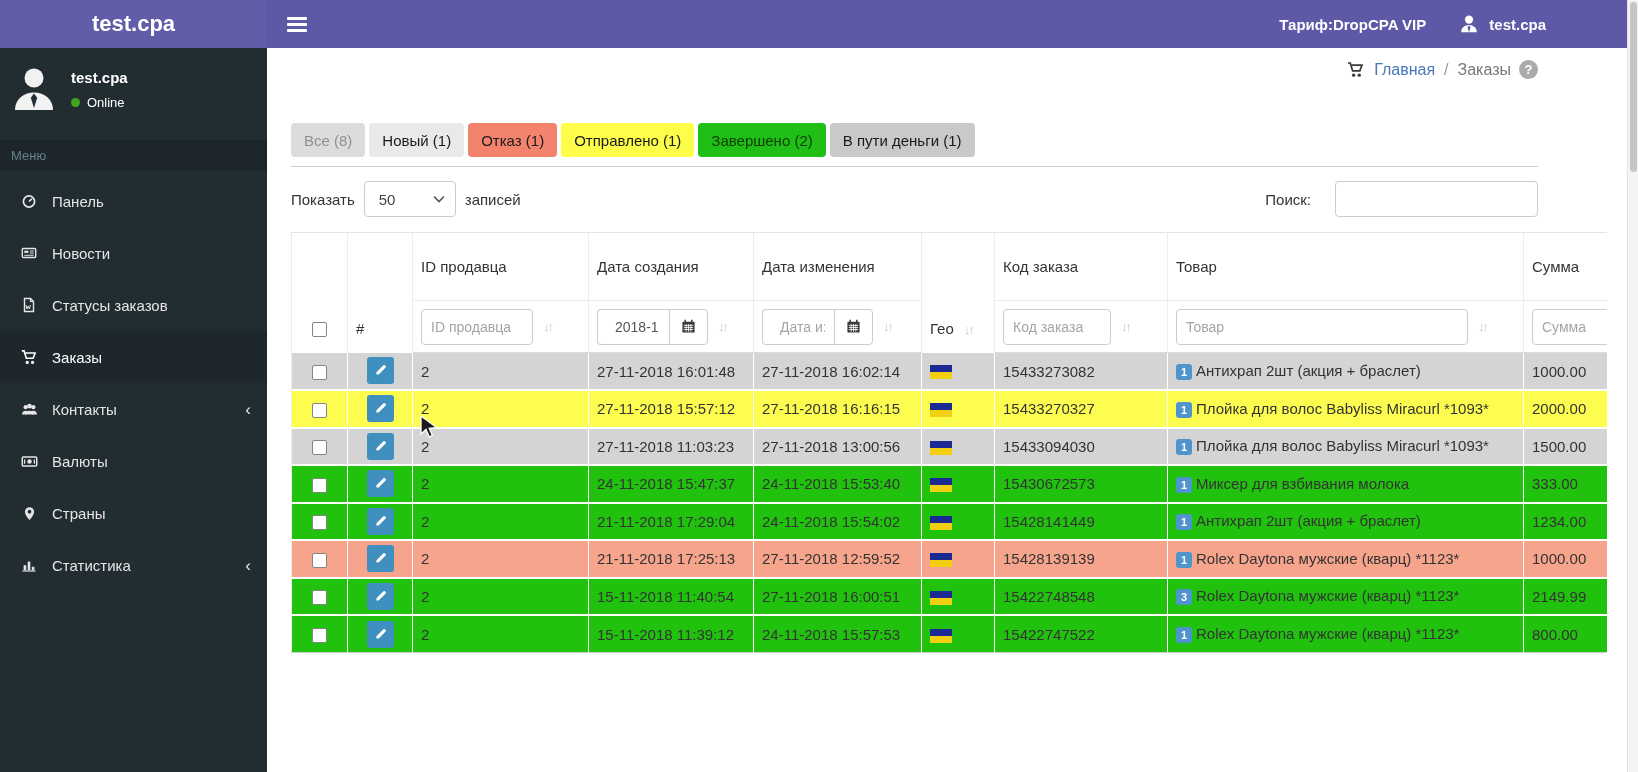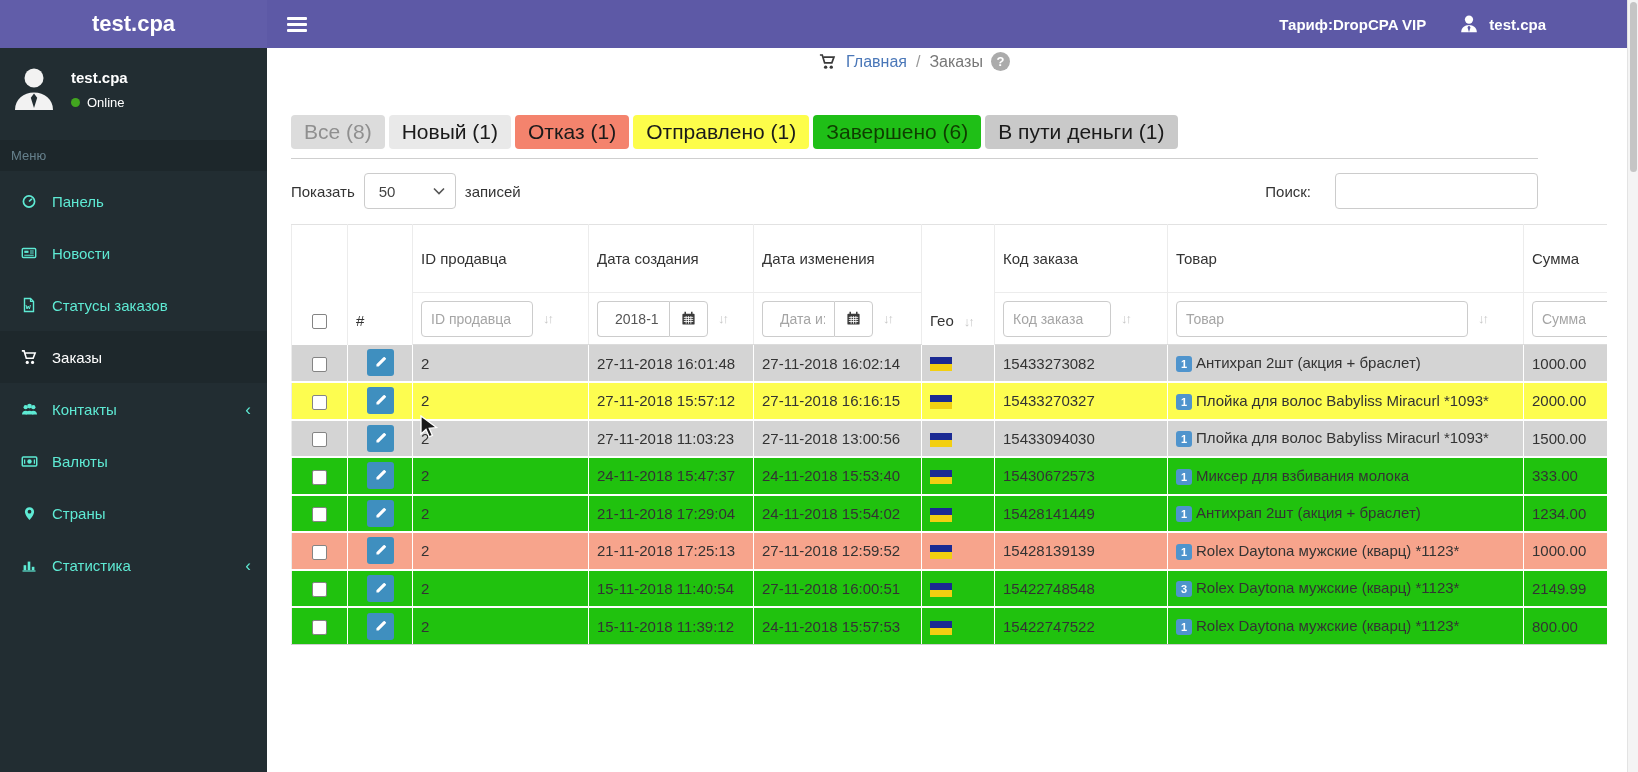"Главная" .content-head { justify-content: center -> flex-end; padding-top: 4px -> 12px }
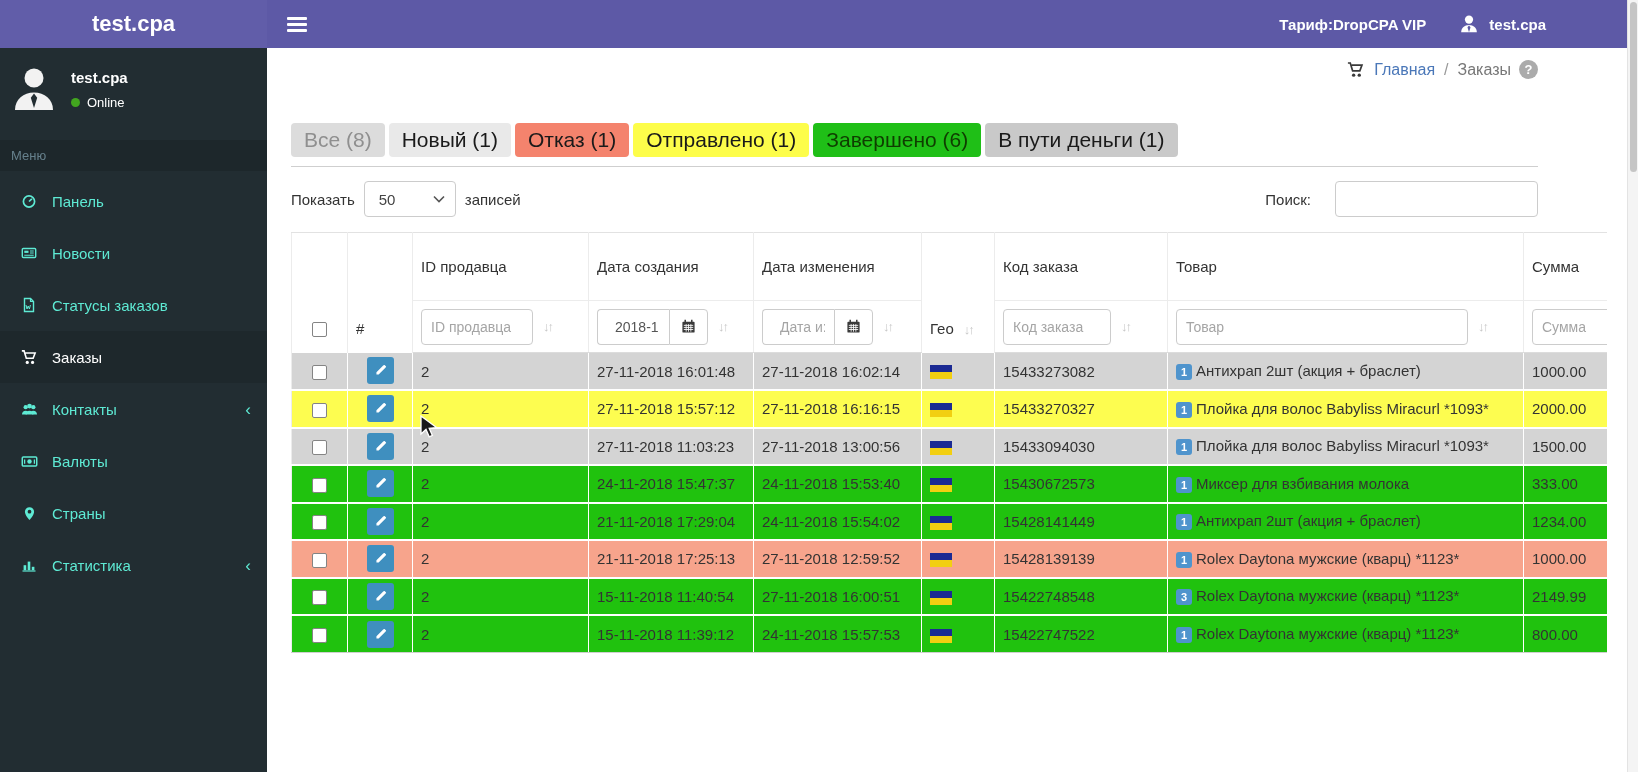"Все (8)" .tab { font-size: 21px -> 15px }
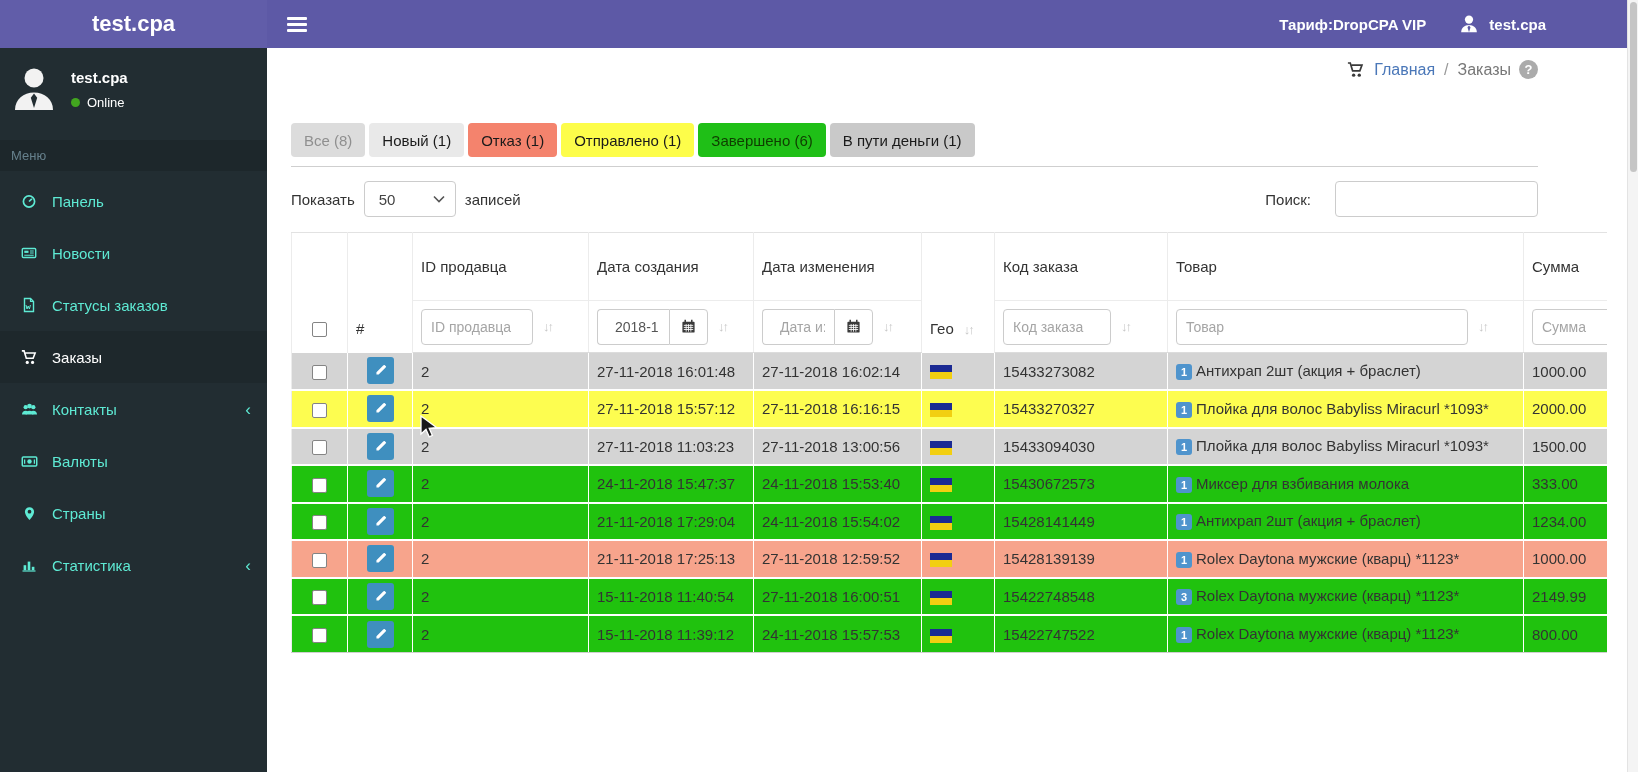"Завершено (6)" button.tab { text: 6 -> 2 }
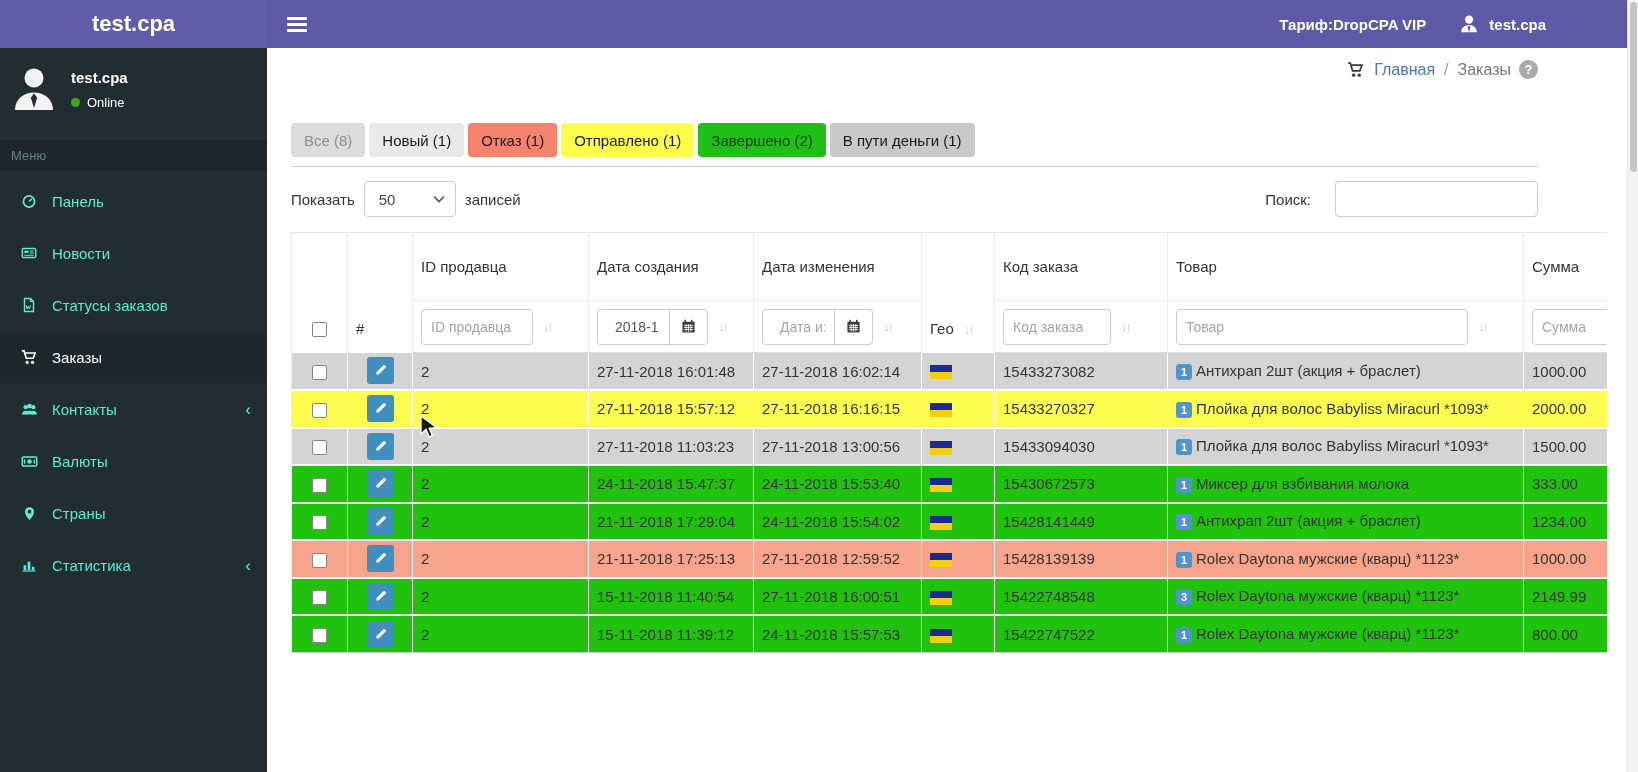"Панель" .menu-item { color: #5eead4 -> #e5e5e5 }
